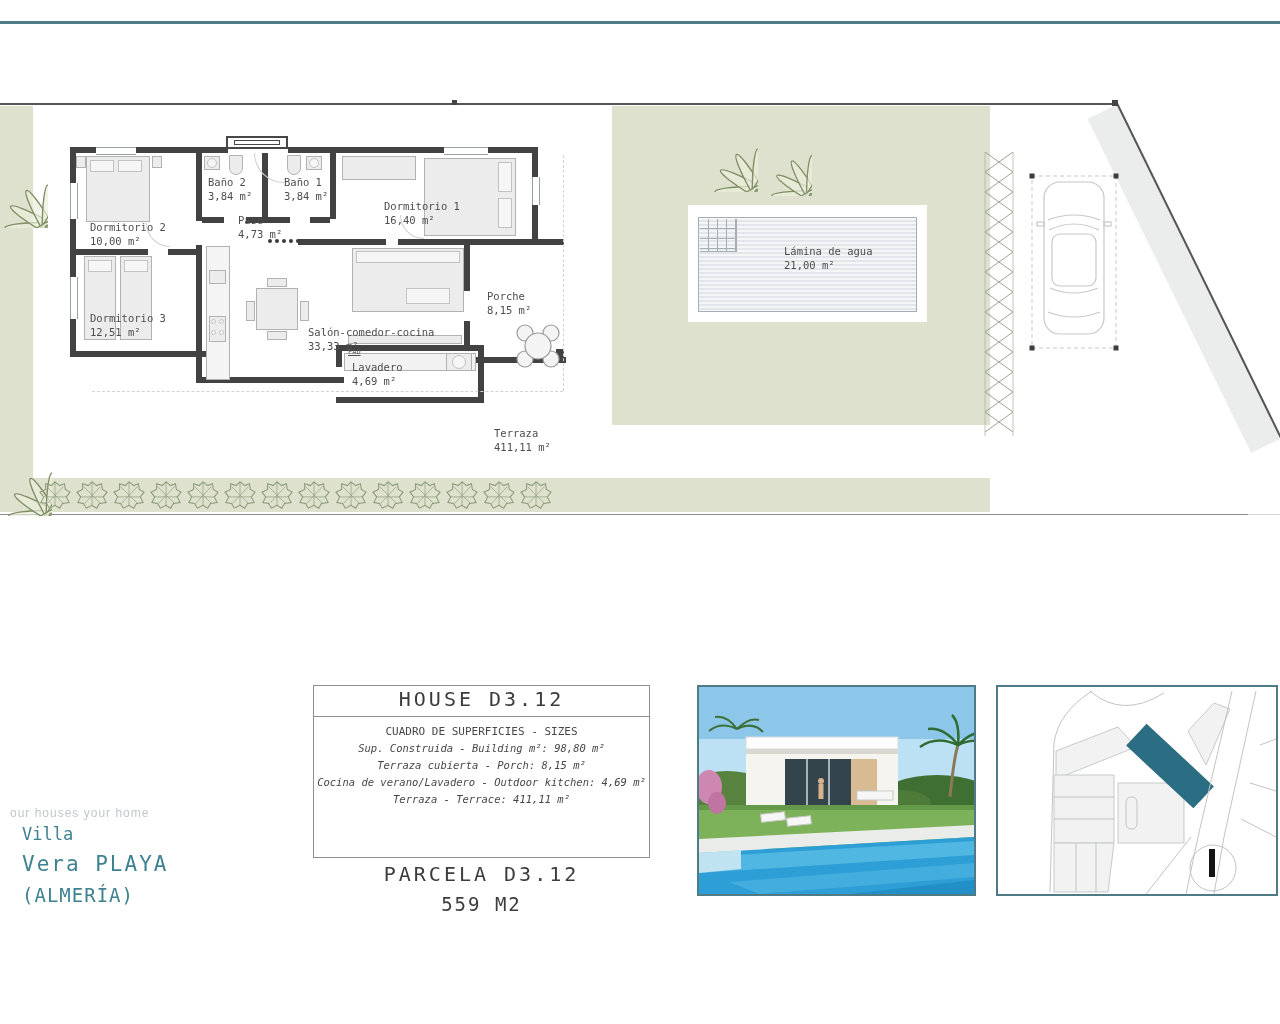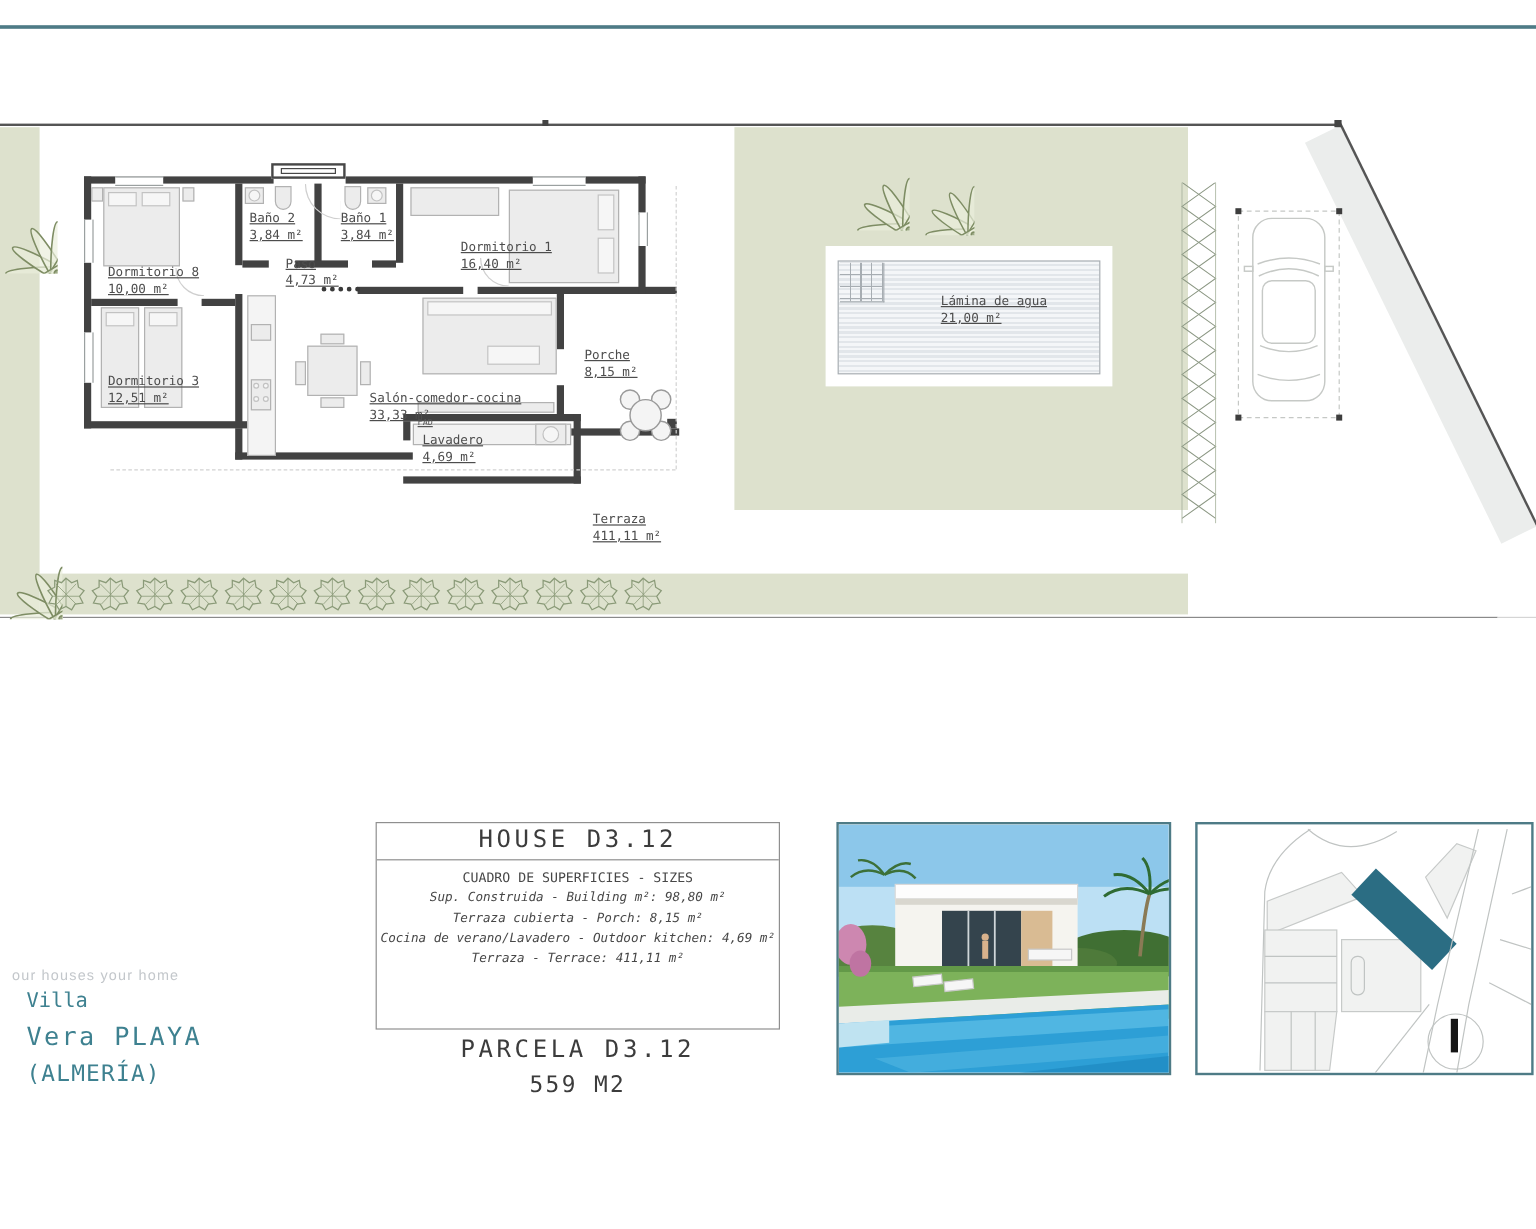"Baño 2" .rlabel { text-decoration: underline -> none }
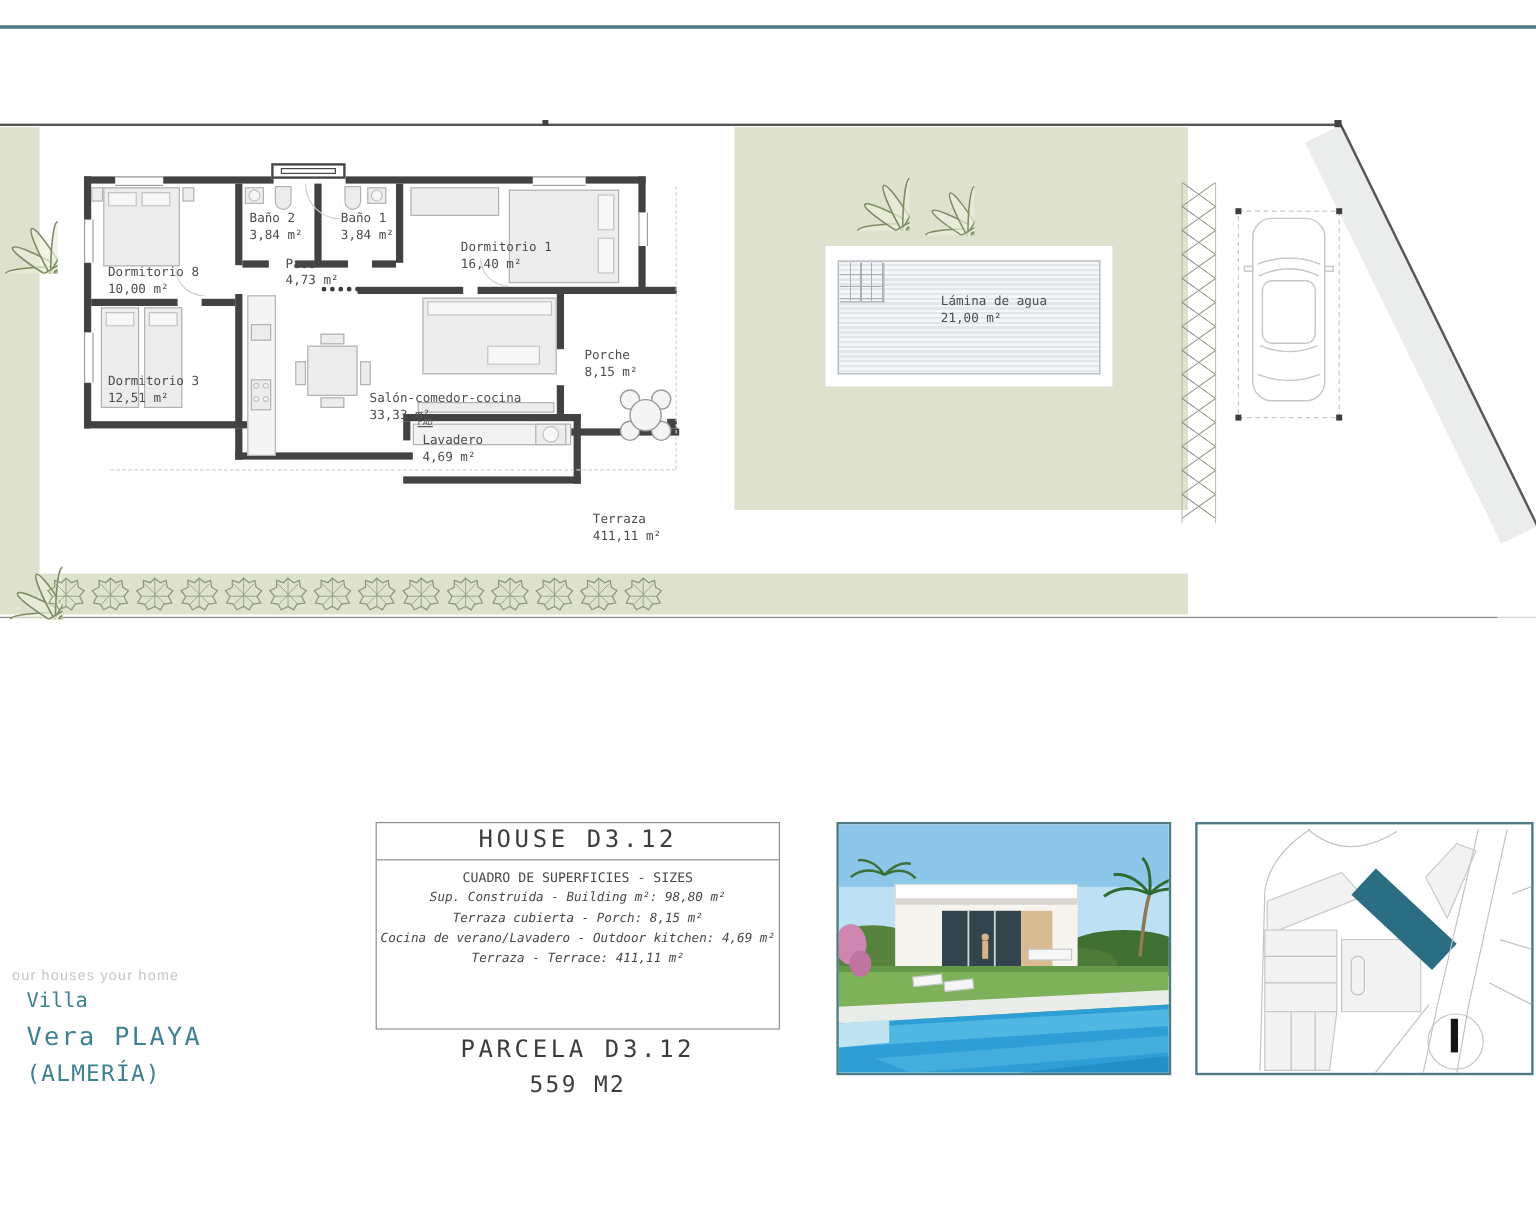"Dormitorio 8" span { text: 8 -> 2 }
